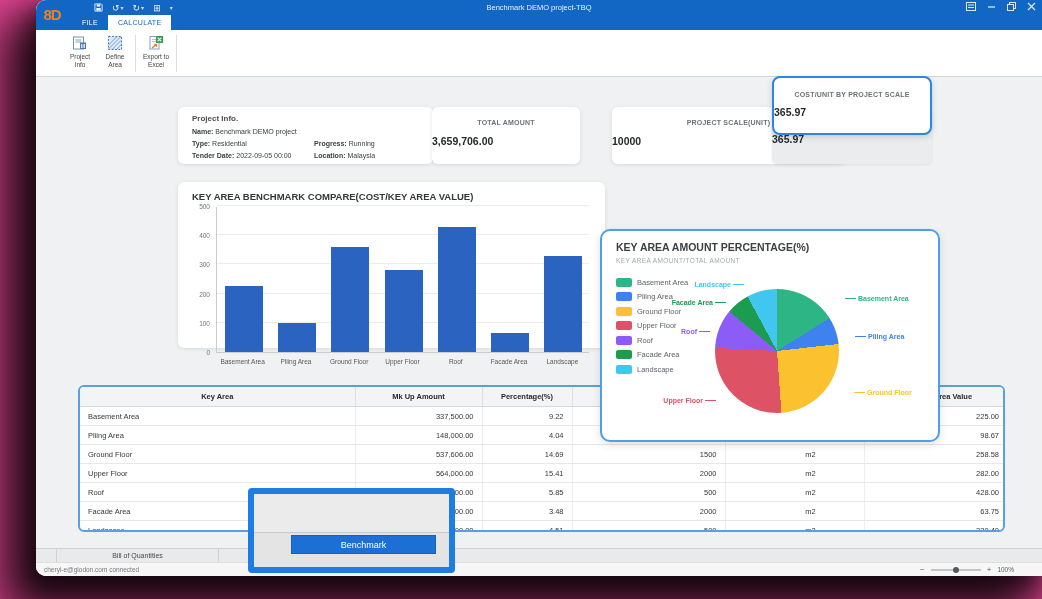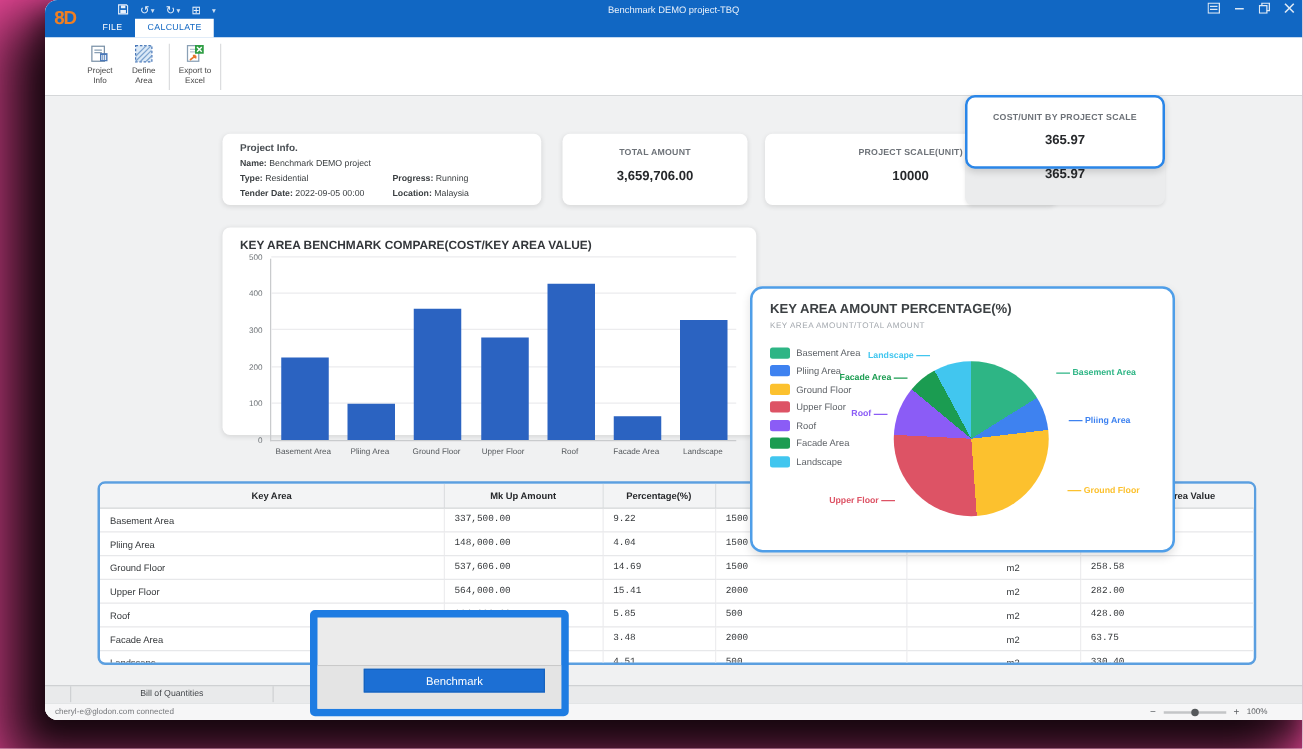"365.97" .stat-value { text-align: center -> left }
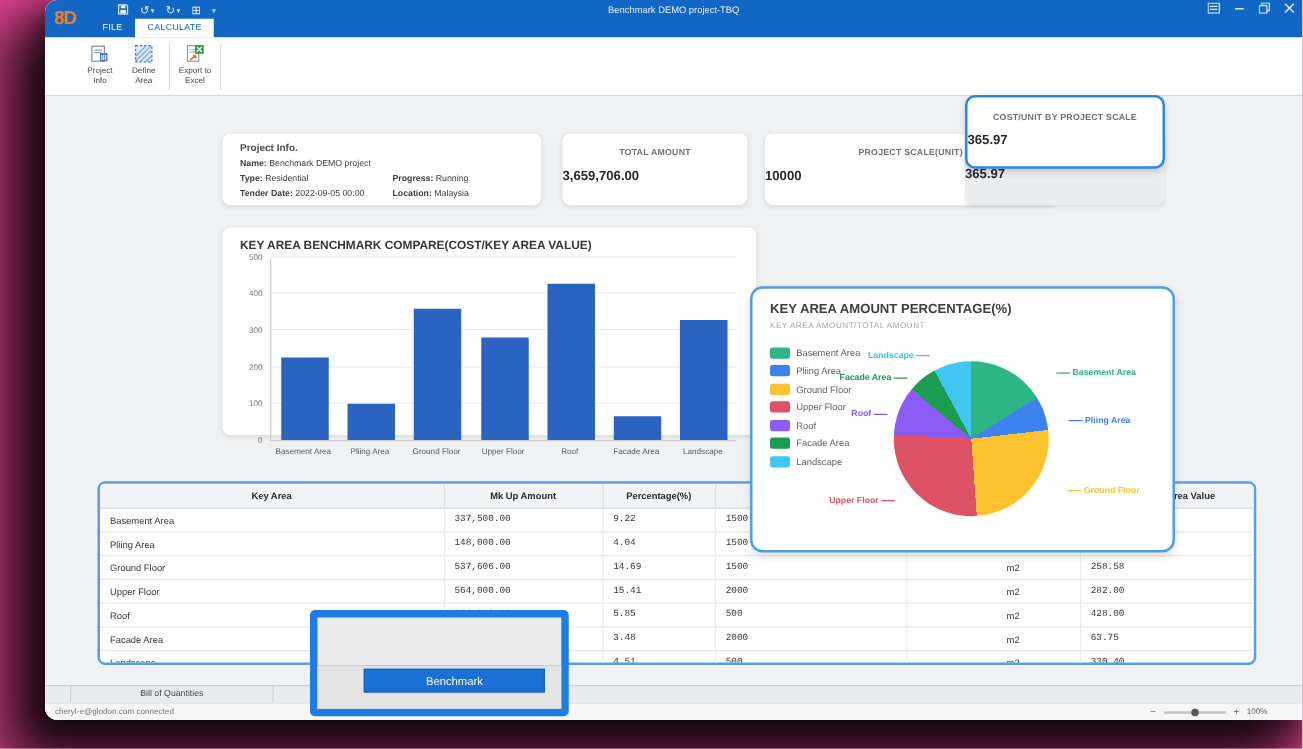"3,659,706.00" div.card { left: 414px -> 396px }
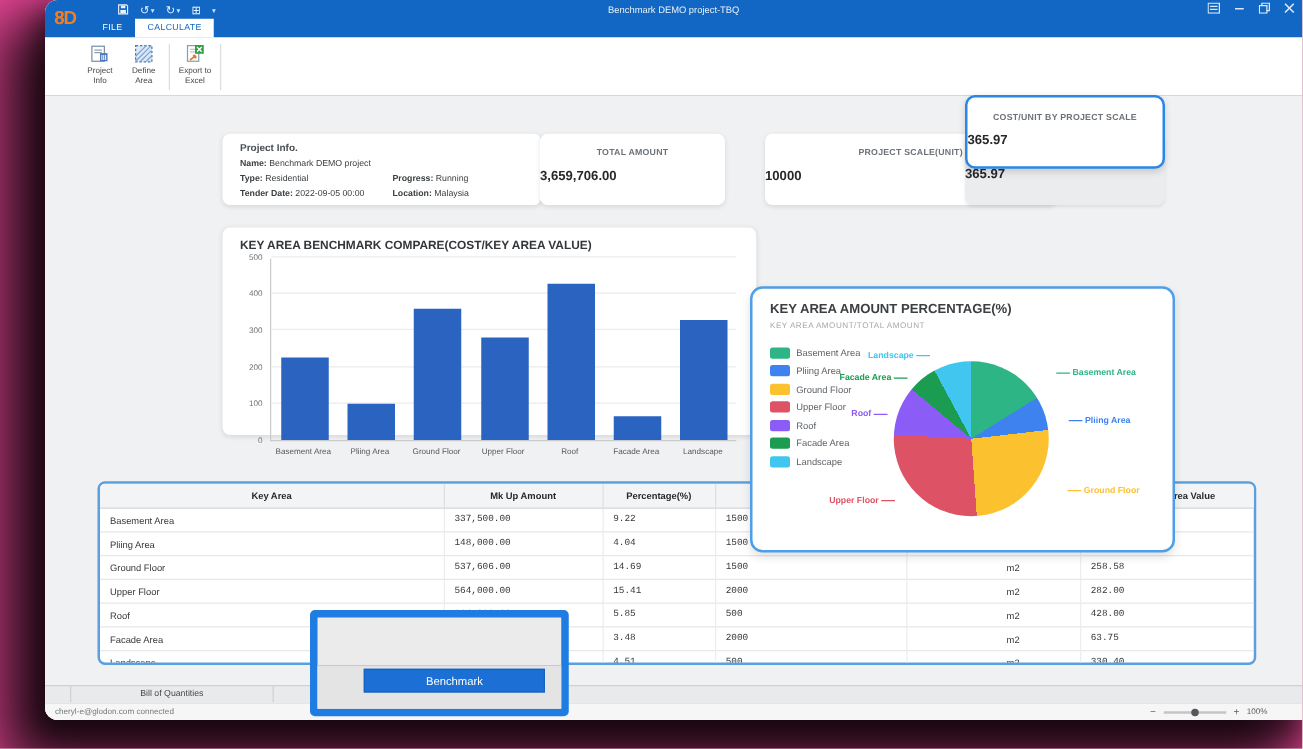"337,500.00" td.ar { font-family: Liberation Mono, monospace -> none; text-align: left -> right }
